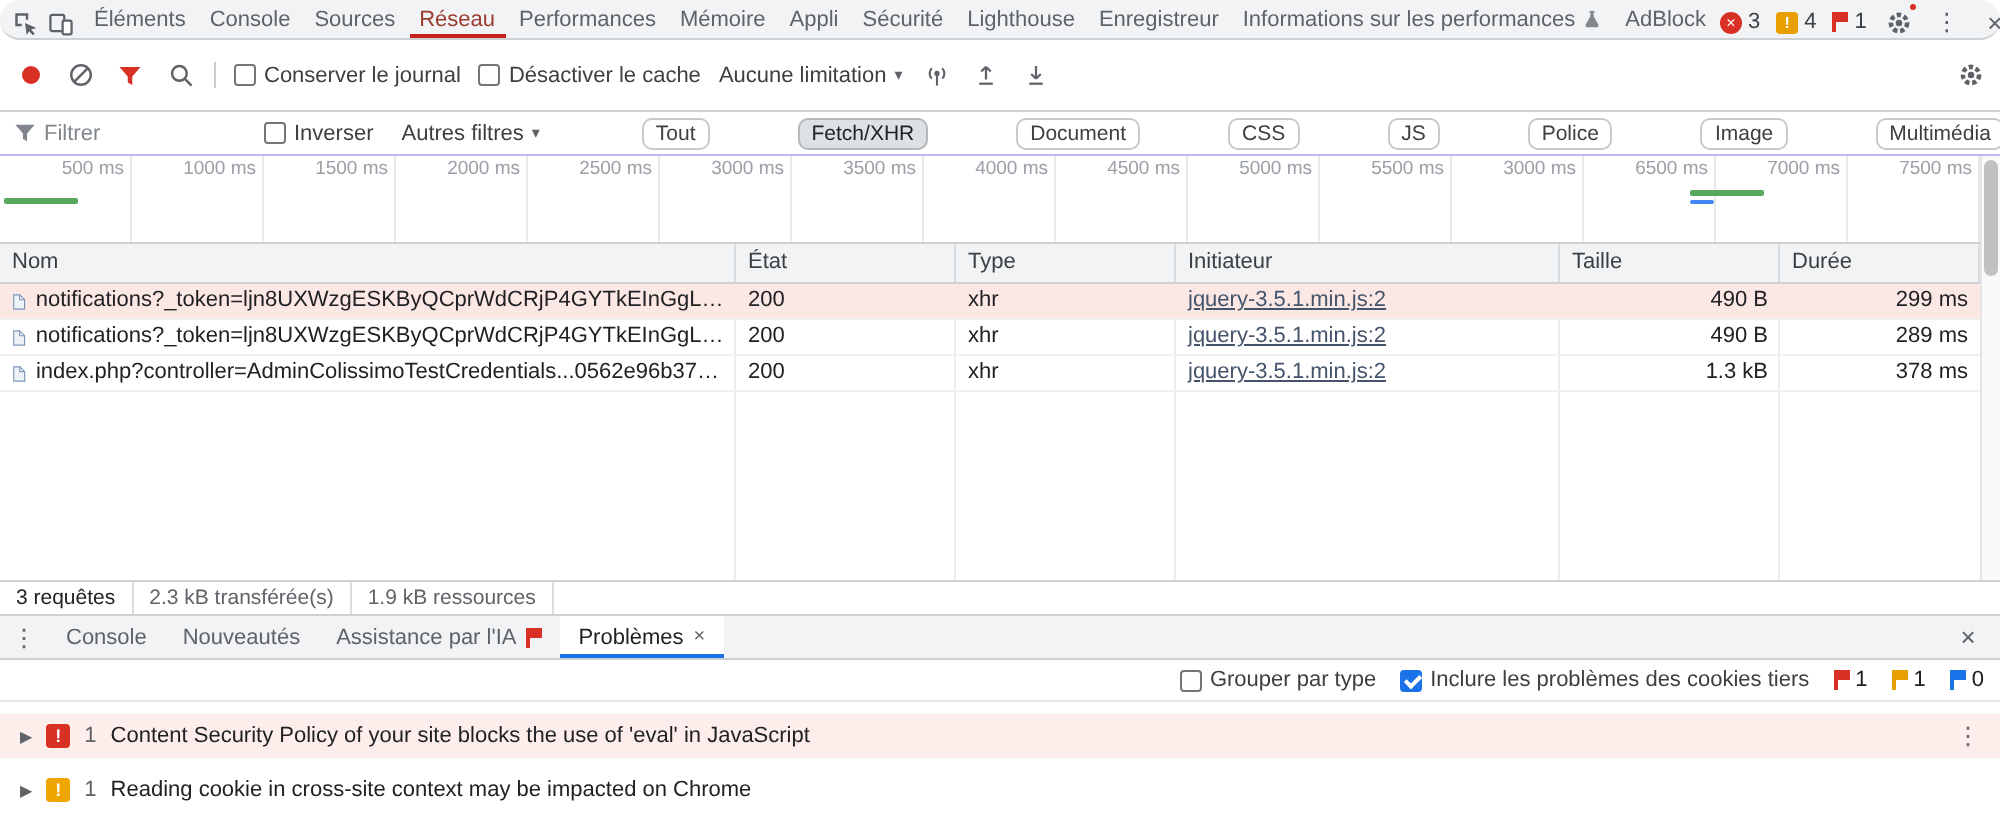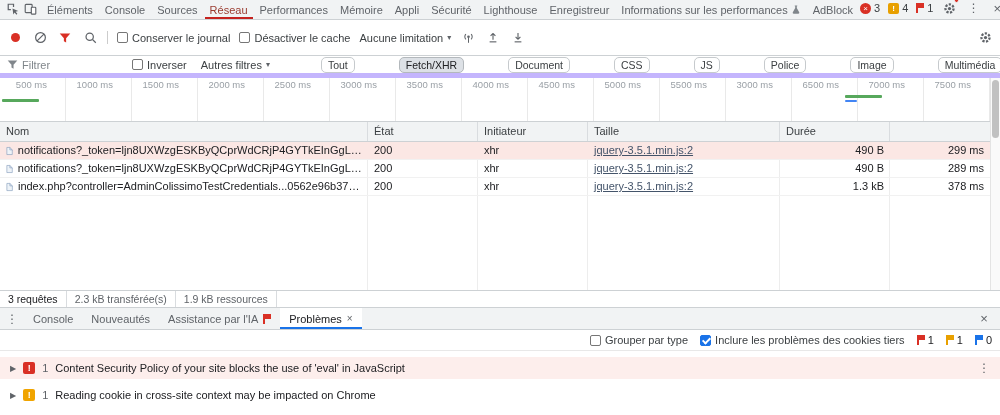"Éléments" .tabbar { align-items: flex-start -> flex-end; border-radius: none -> 10px }
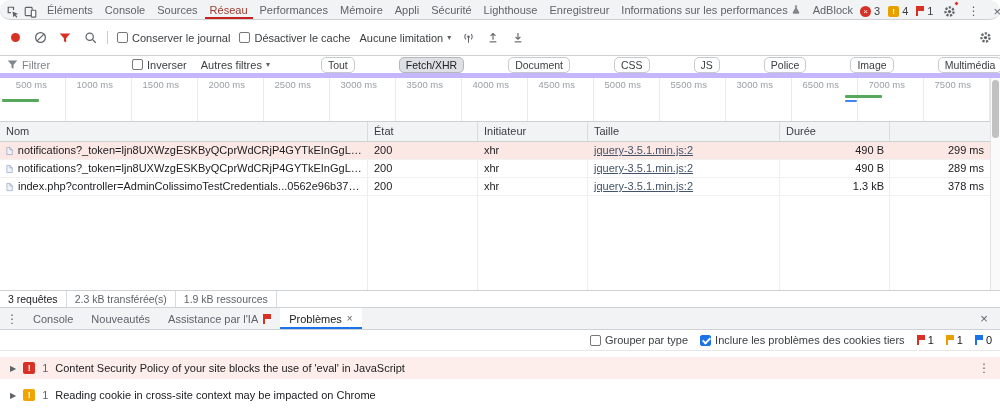"Filtrer" .filter-row { border-bottom: 5px solid #c4b5fd -> 1px solid #c4b5fd }
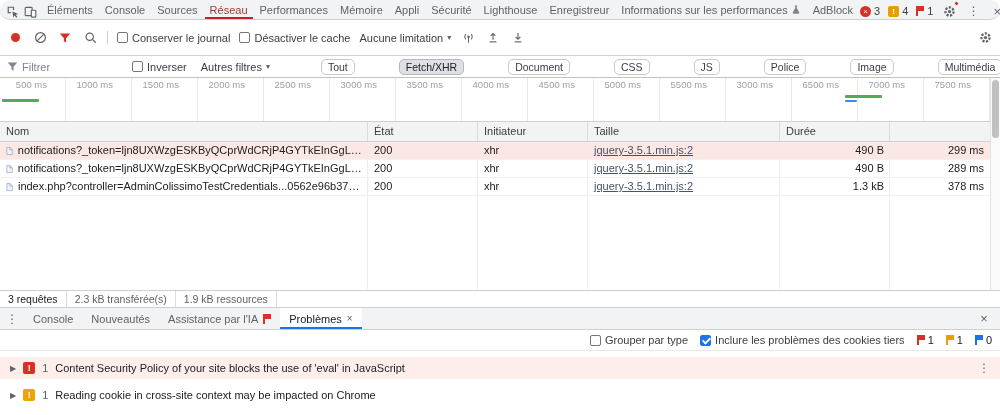"500 ms" .tick { padding-right: 19px -> 4px }
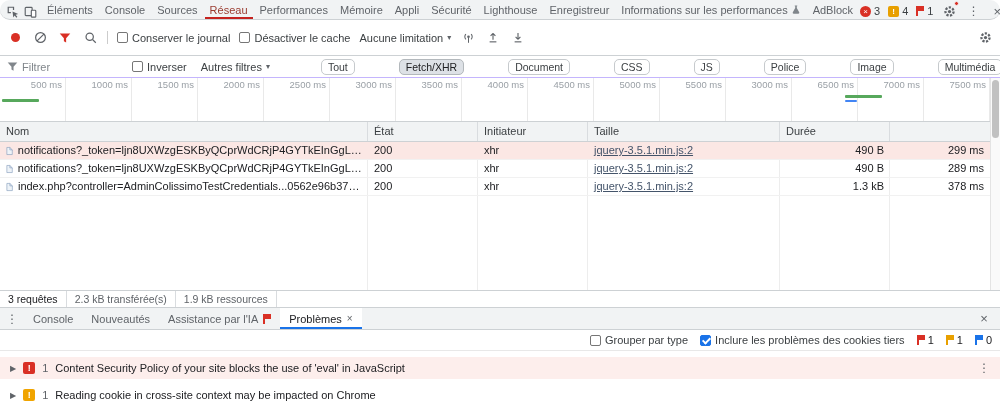"Type" div.cell { html: none -> <div>Type</div> }
